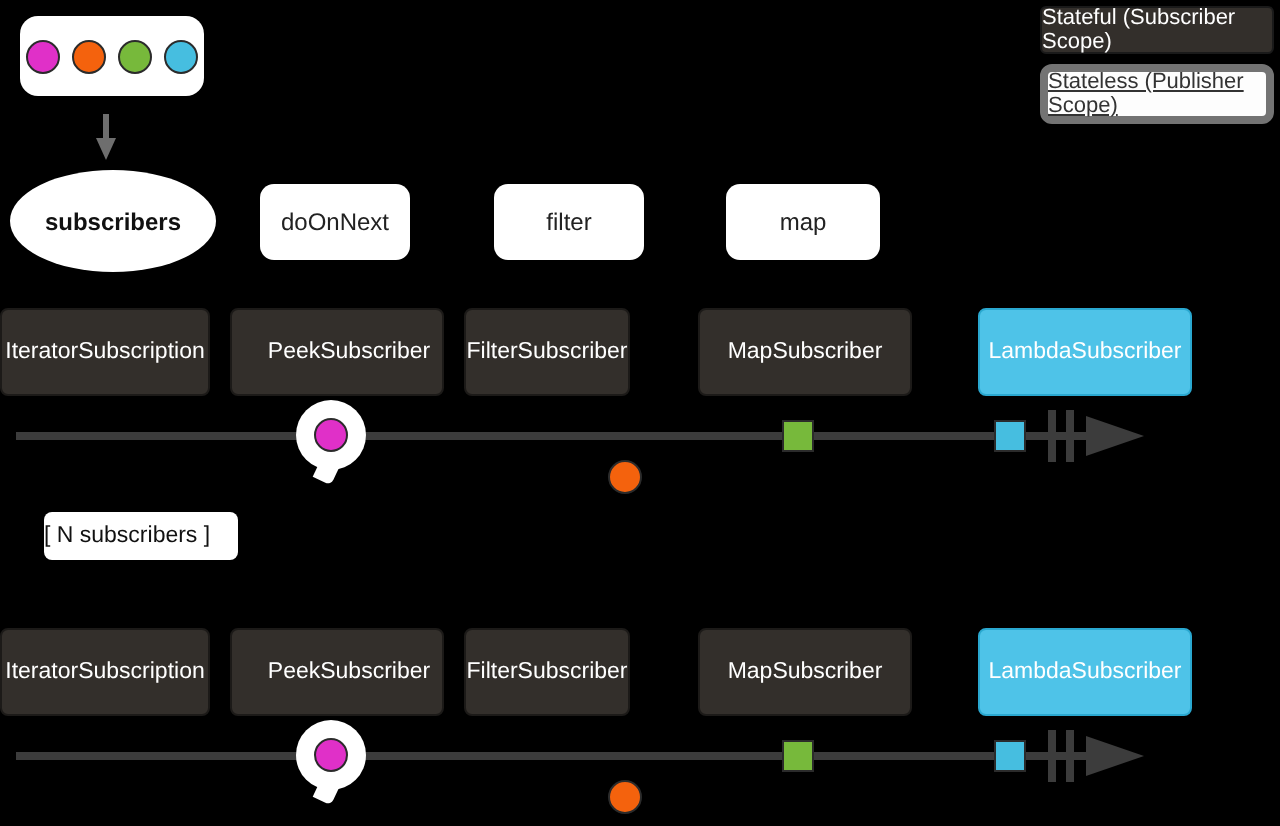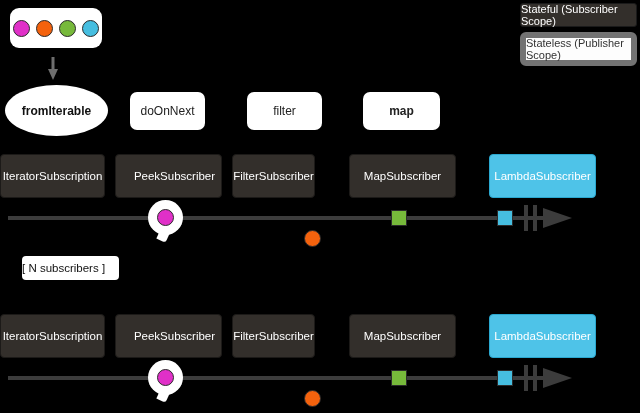"Stateless (Publisher Scope)" .lg-stateless { border: 6px solid #737373 -> 4px solid #737373; text-decoration: none -> underline }
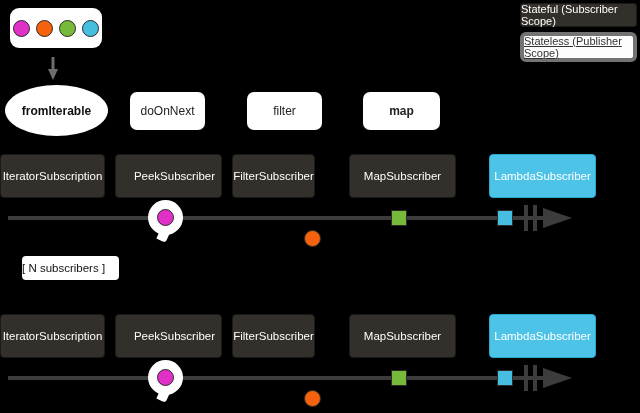"fromIterable" span { text: fromIterable -> subscribers }
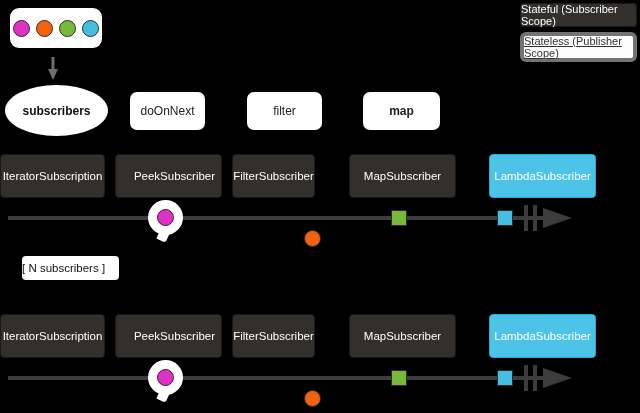"map" .op-map { font-weight: bold -> normal }
